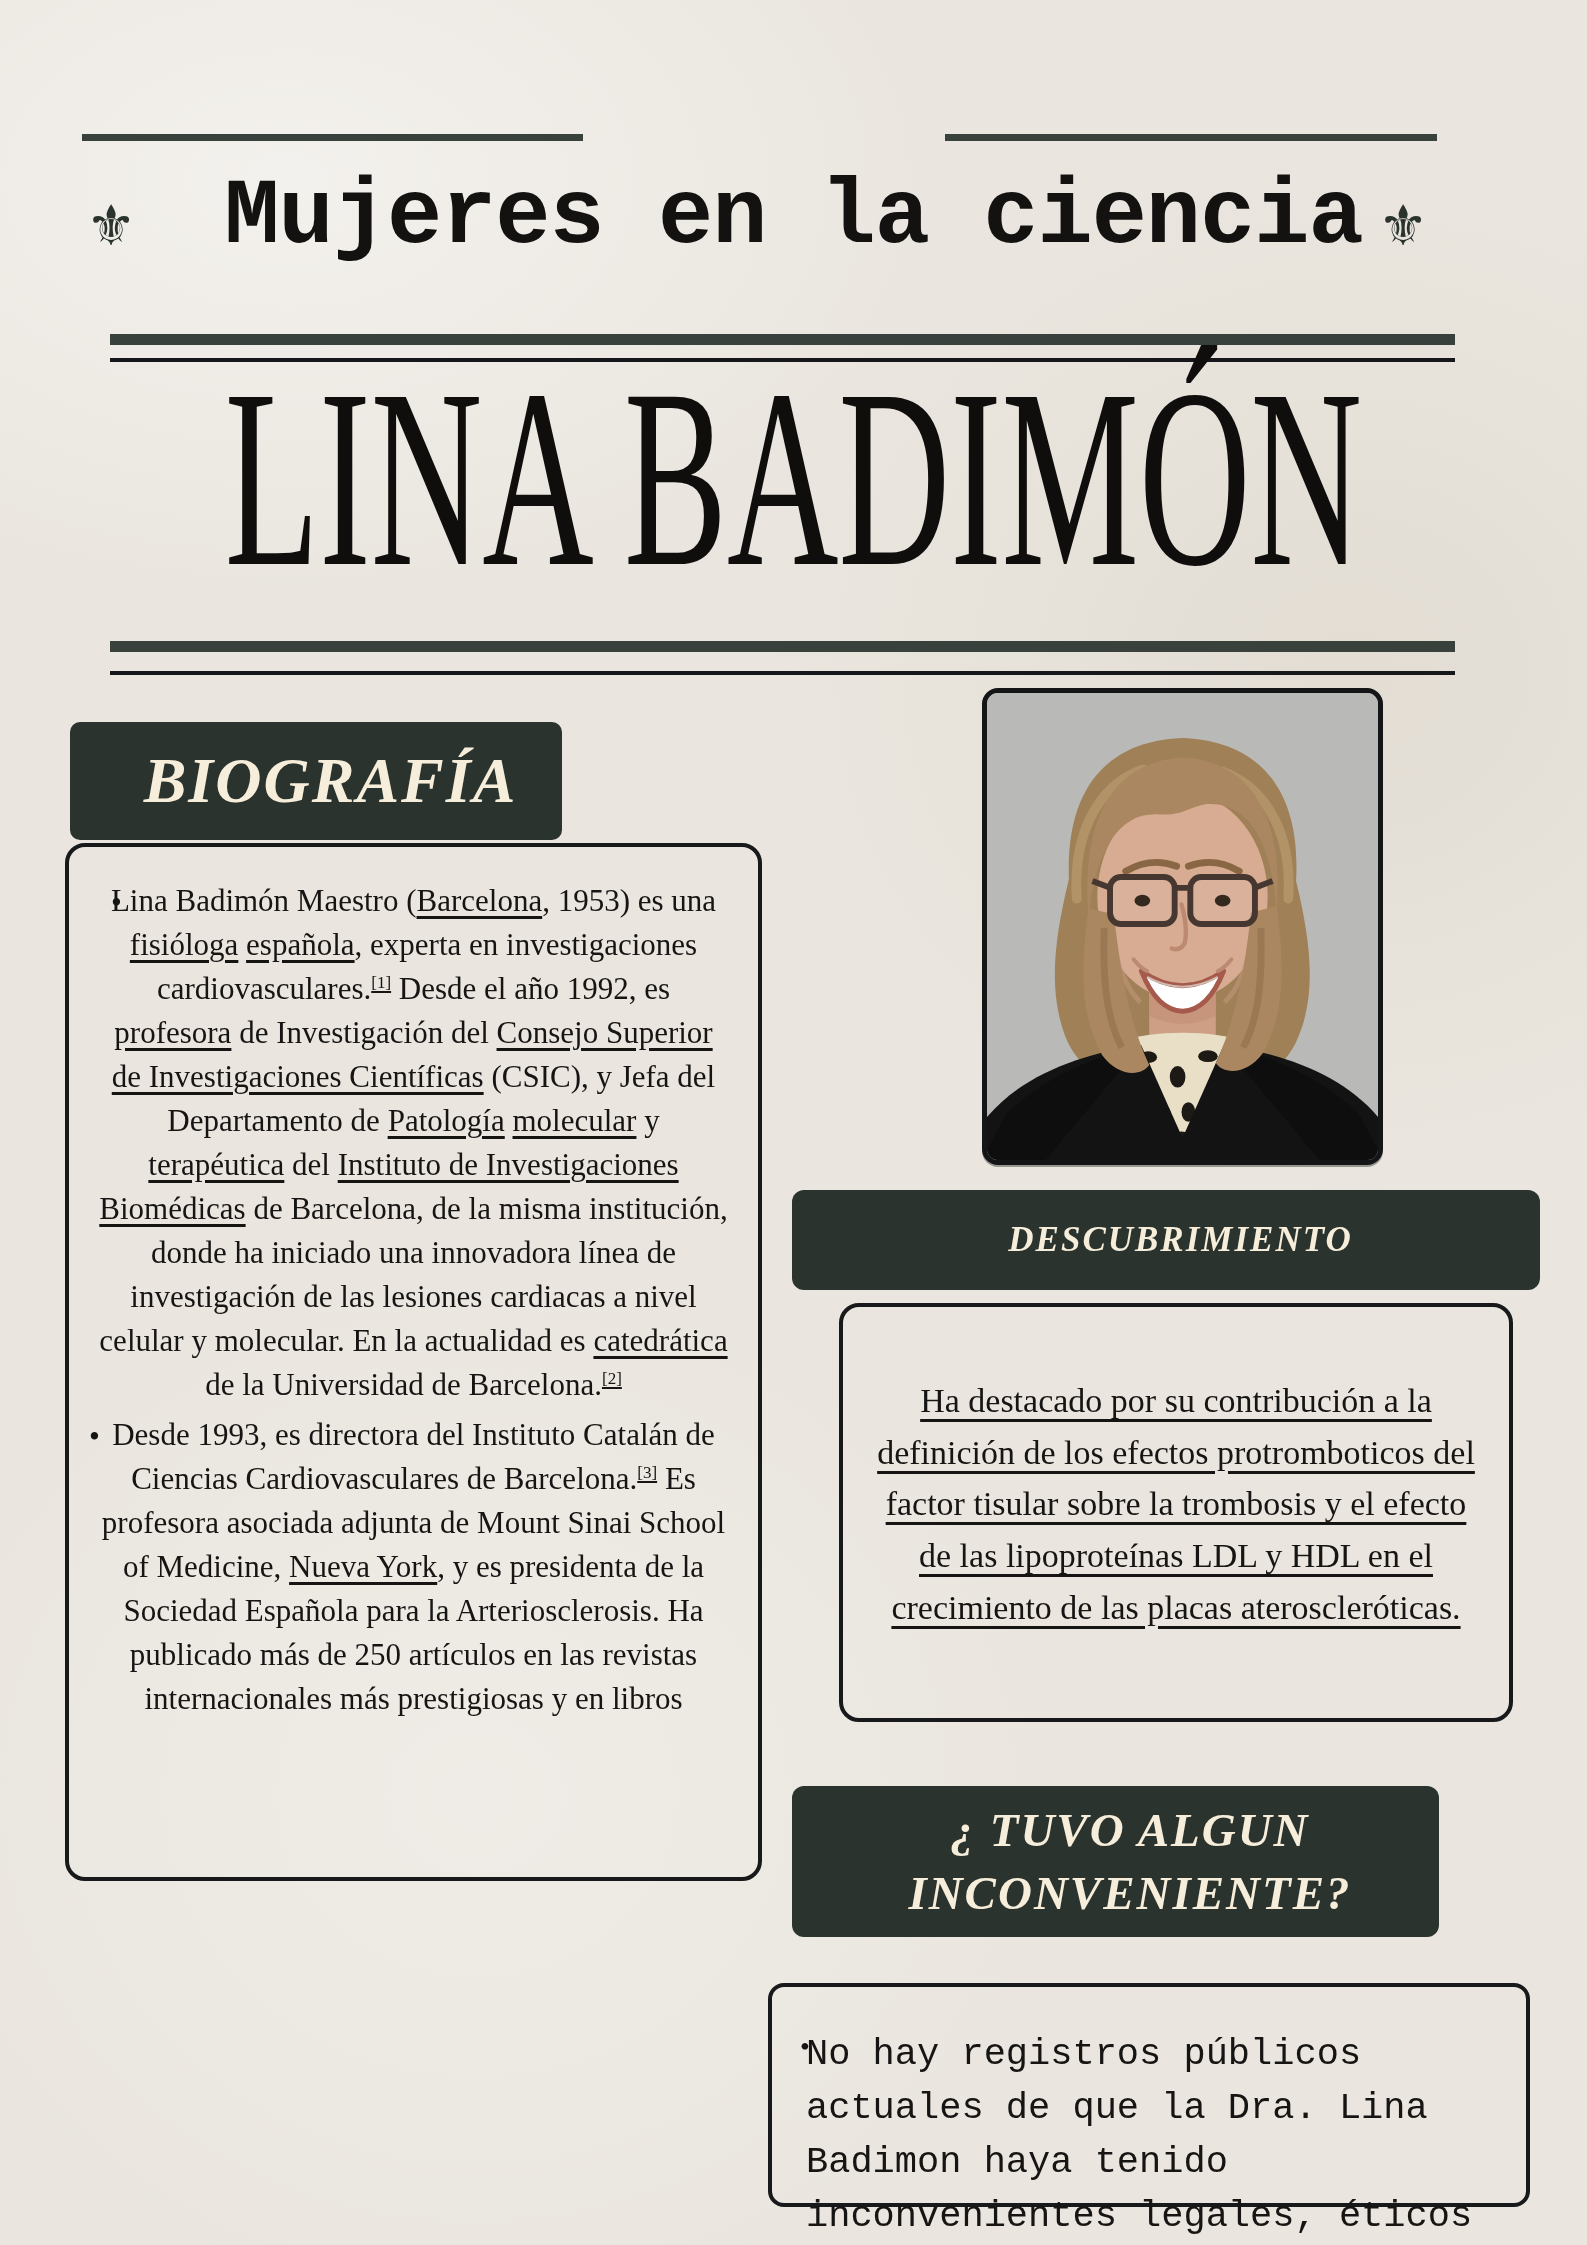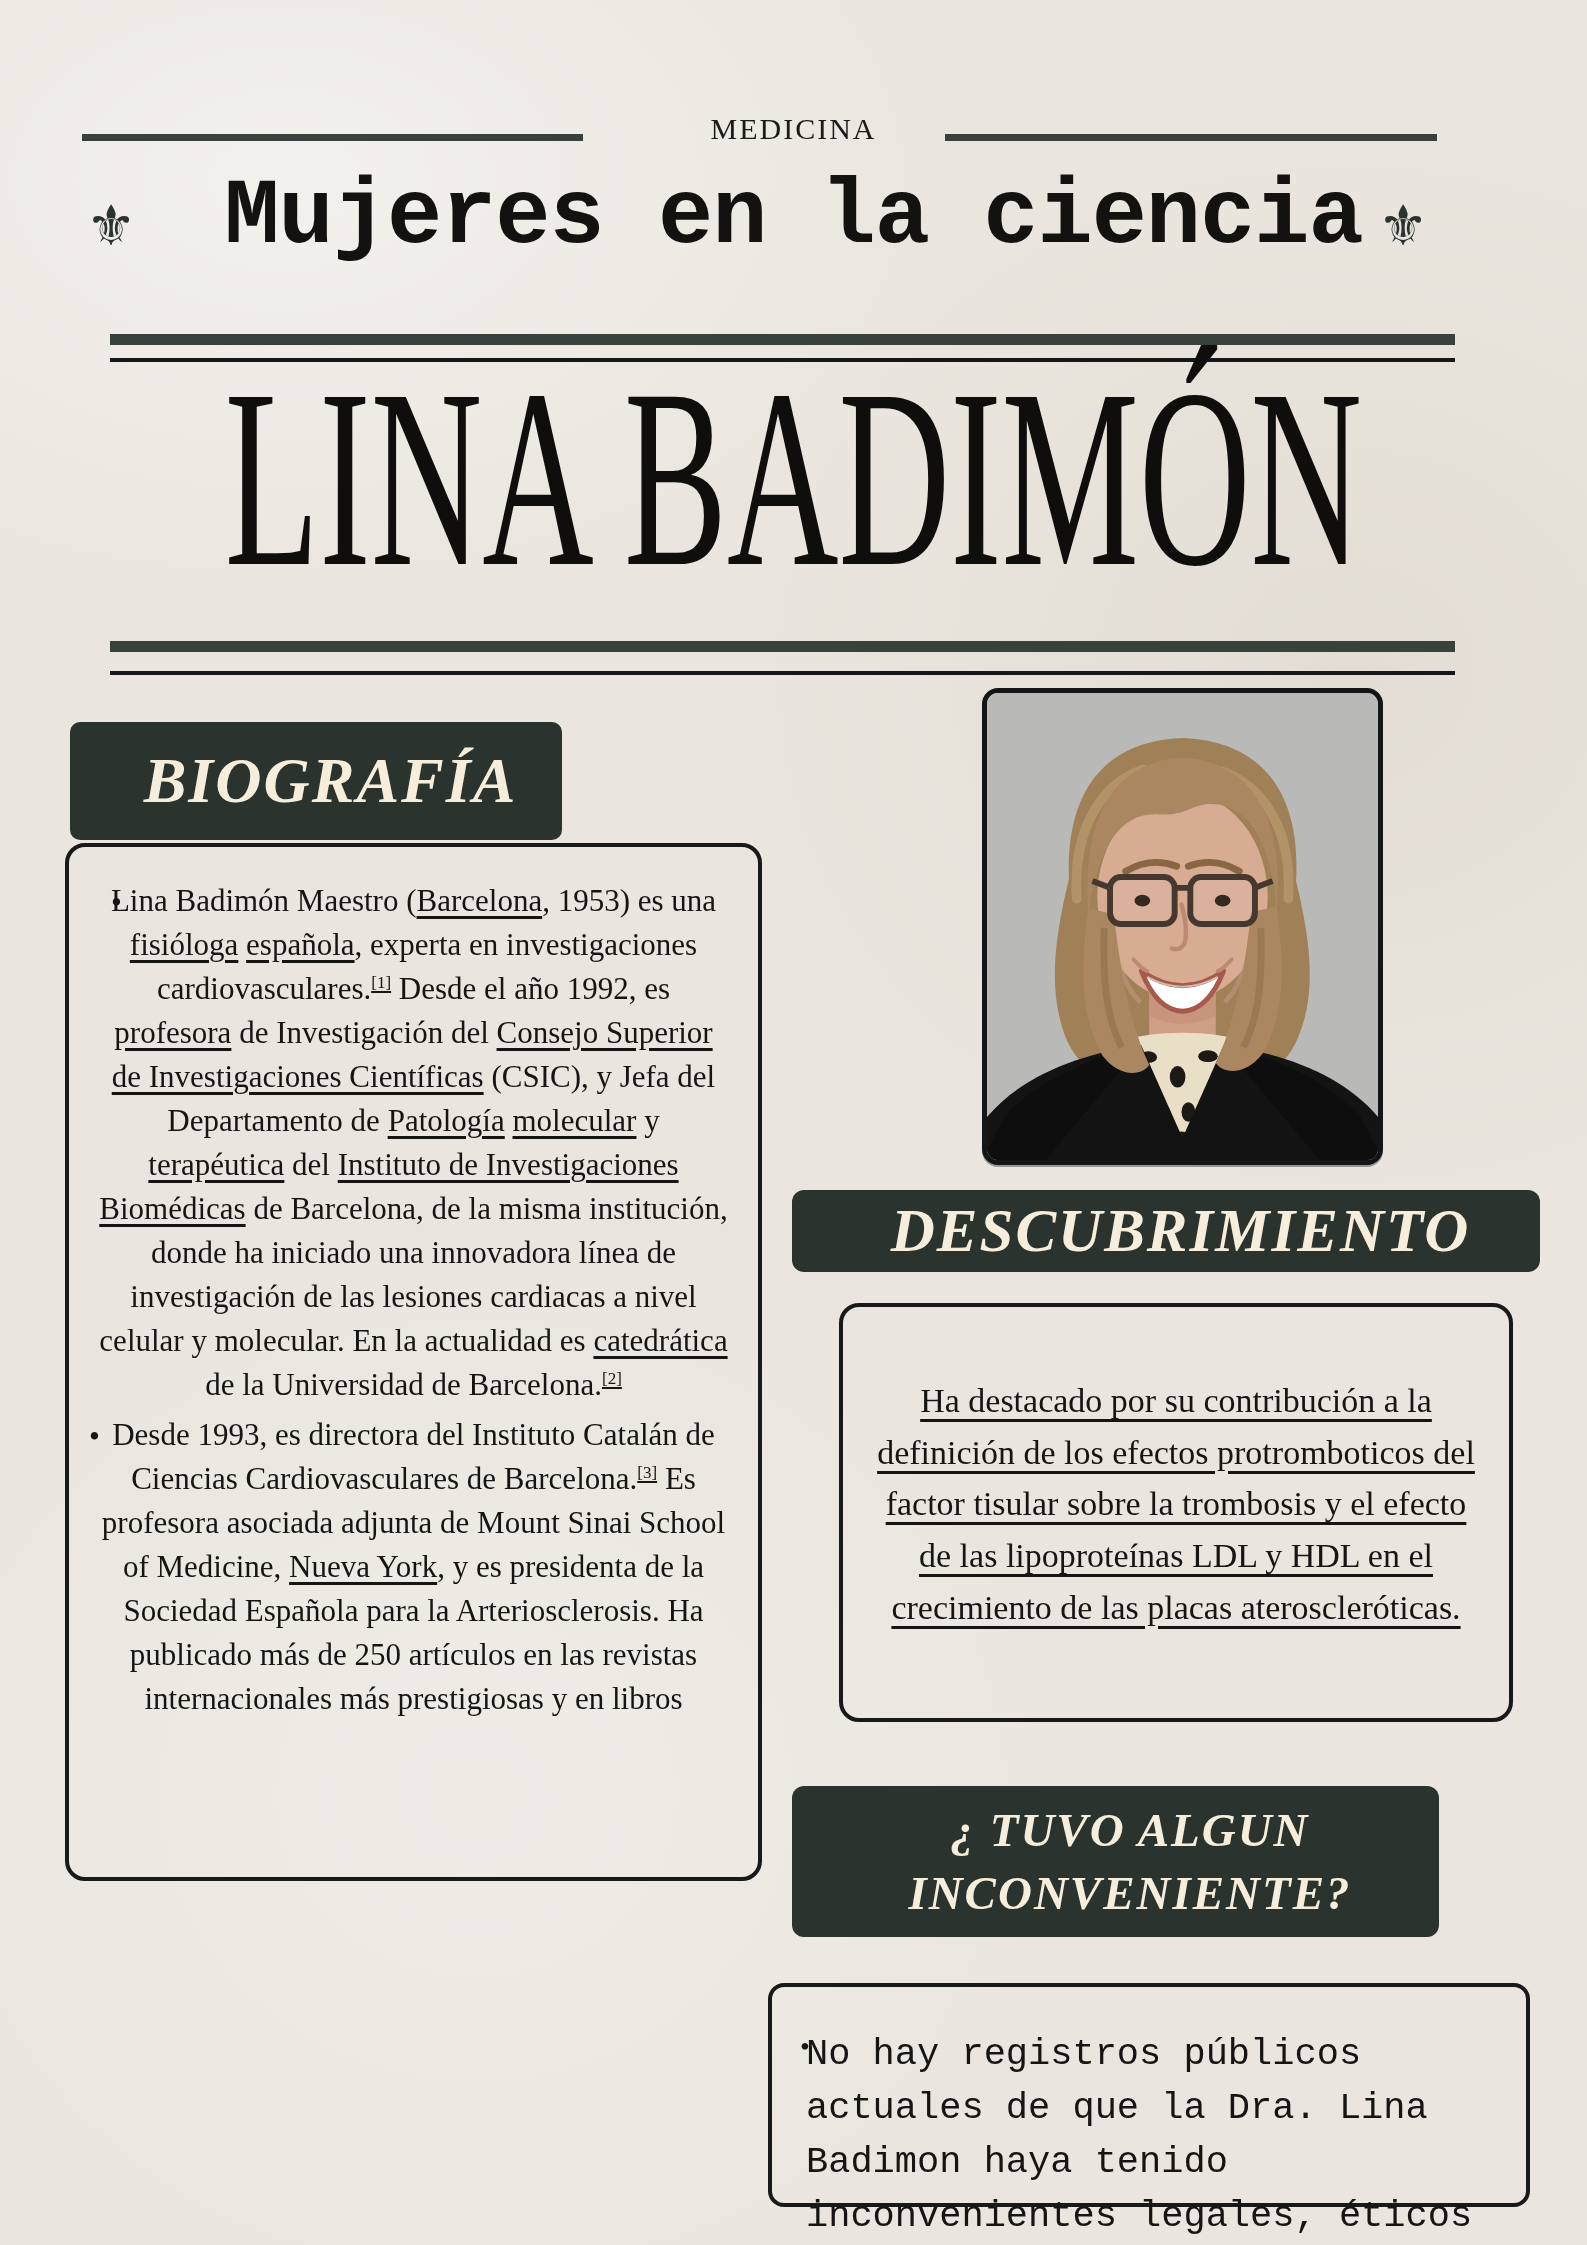"MEDICINA" div.kicker { html: <div>MEDICINA</div> -> none }
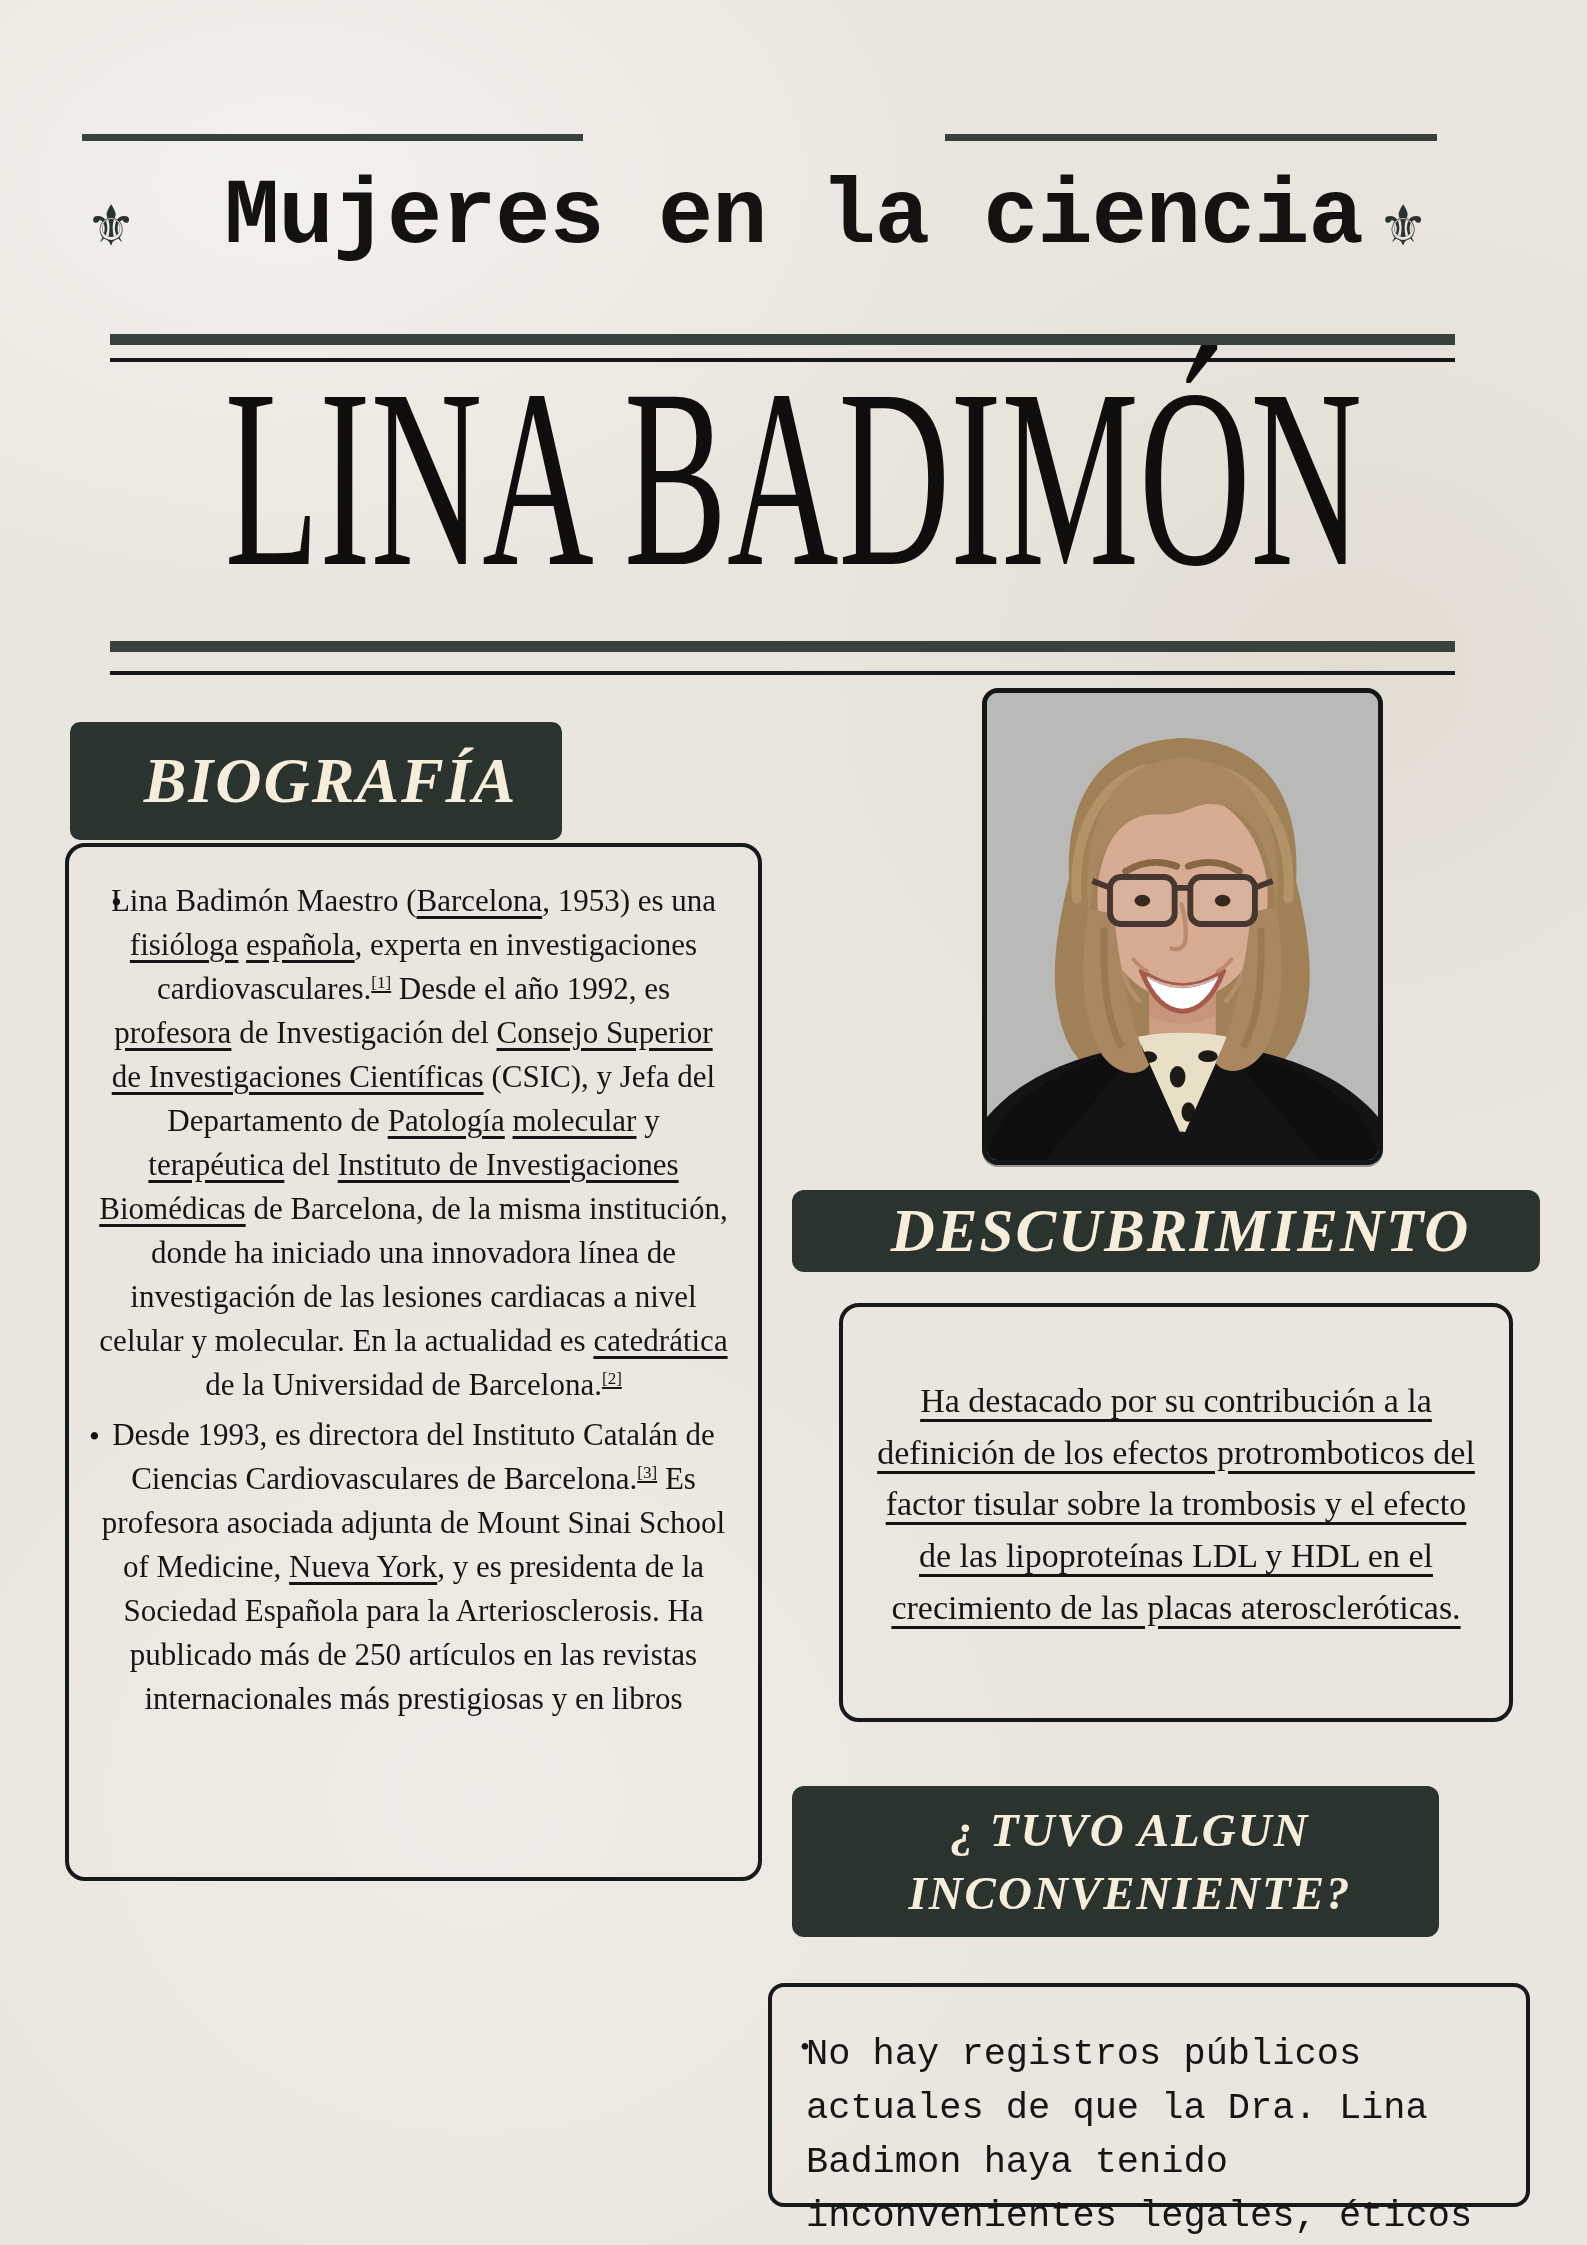"DESCUBRIMIENTO" .panel-desc { font-size: 61px -> 35px; height: 82px -> 100px }
